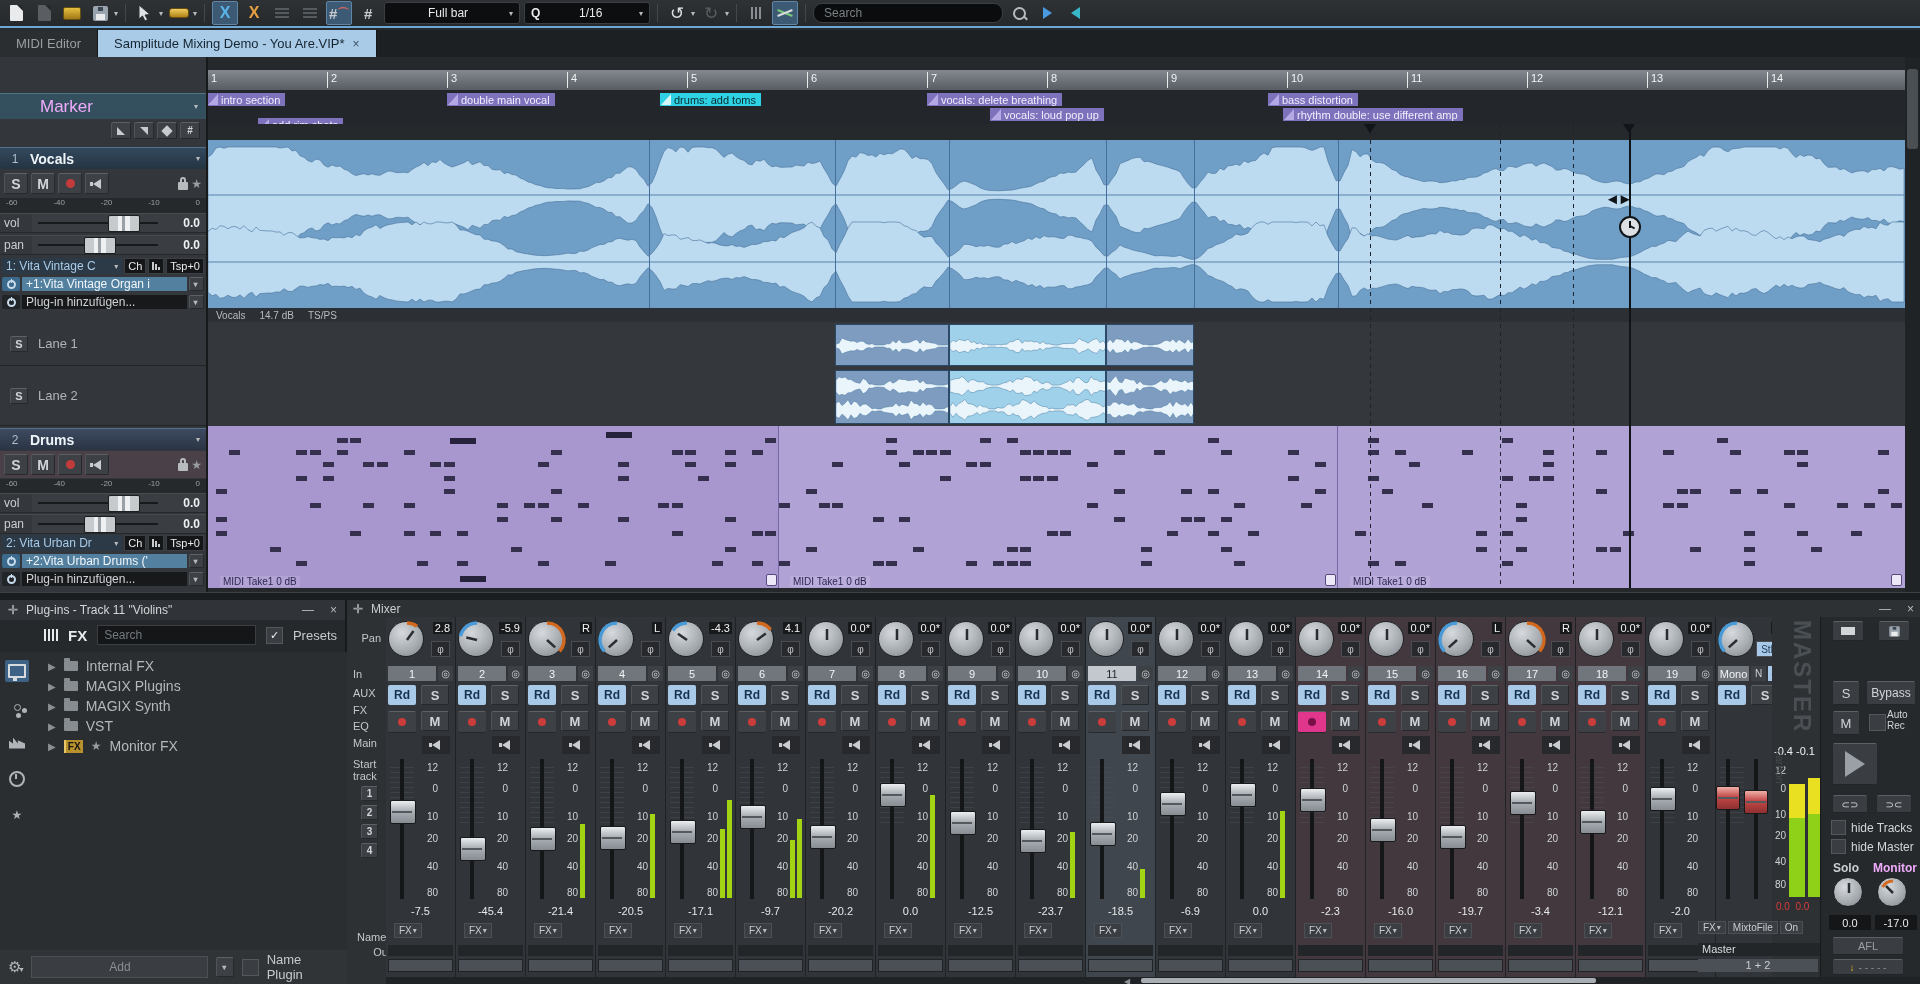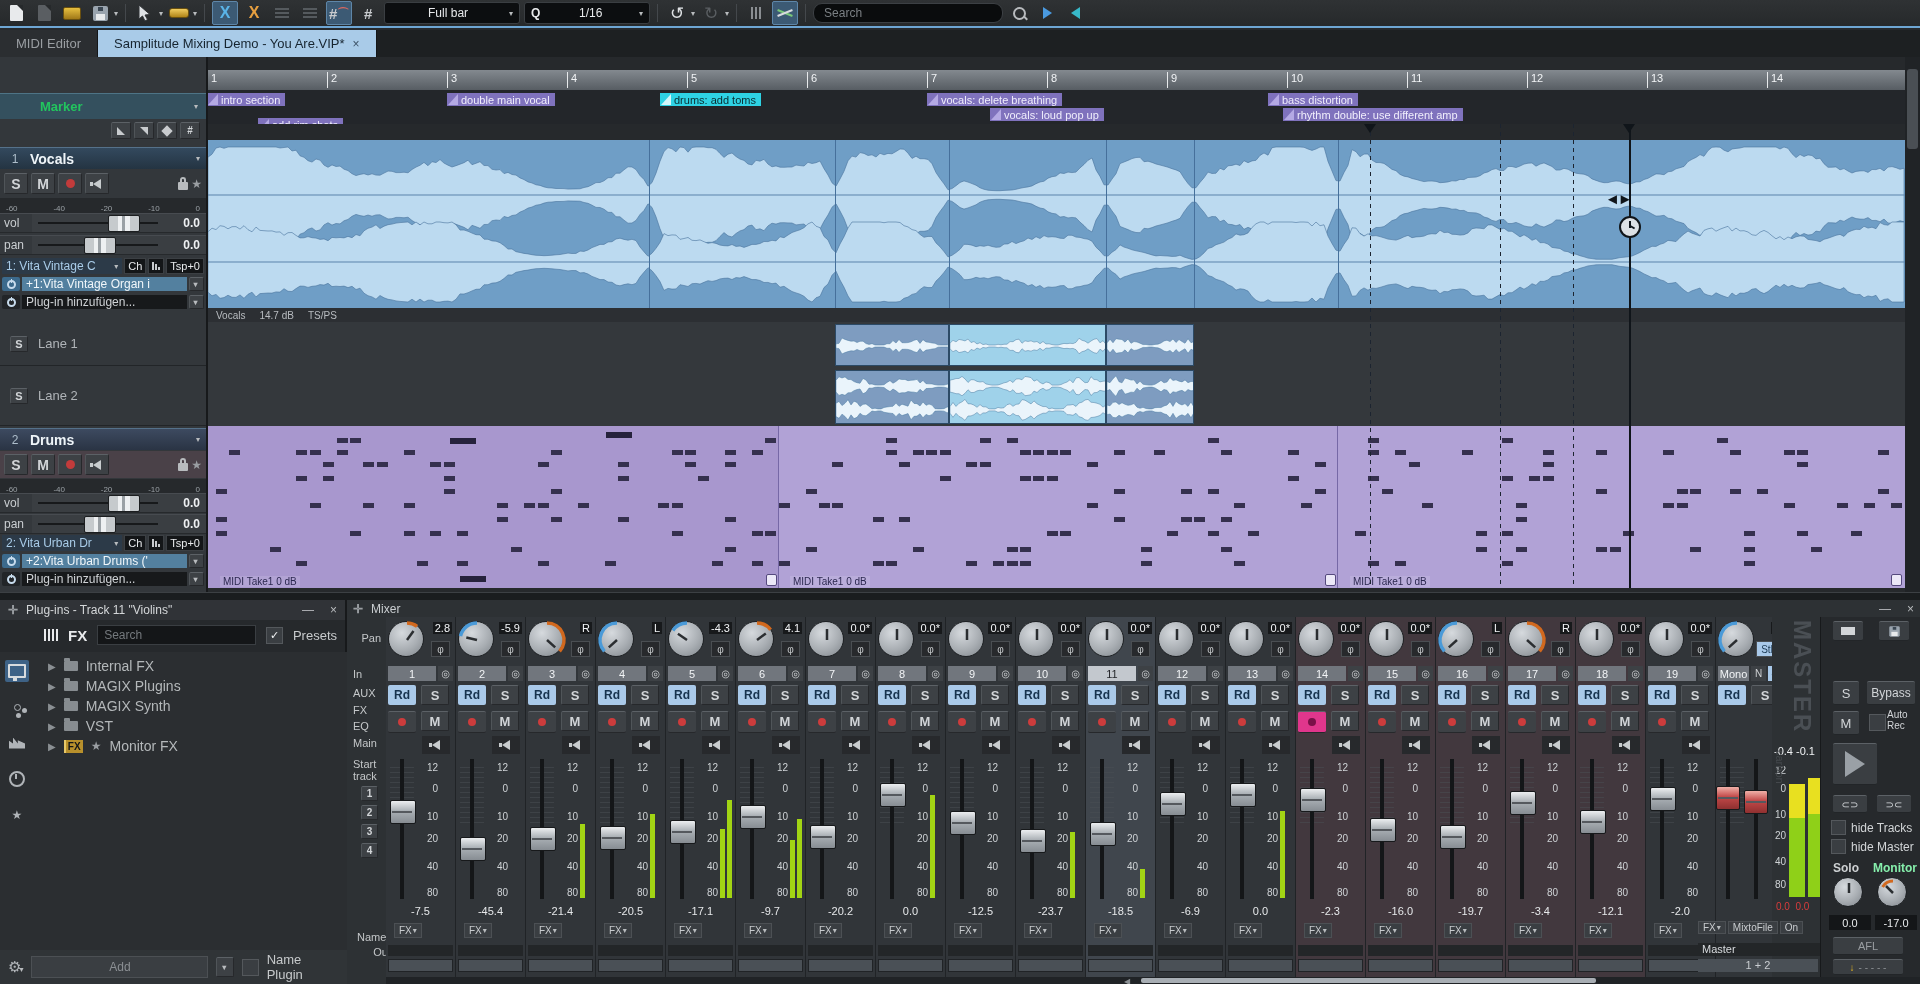"Marker" span { color: #22c55e -> #f0abfc; font-size: 13px -> 17px; font-weight: bold -> normal }
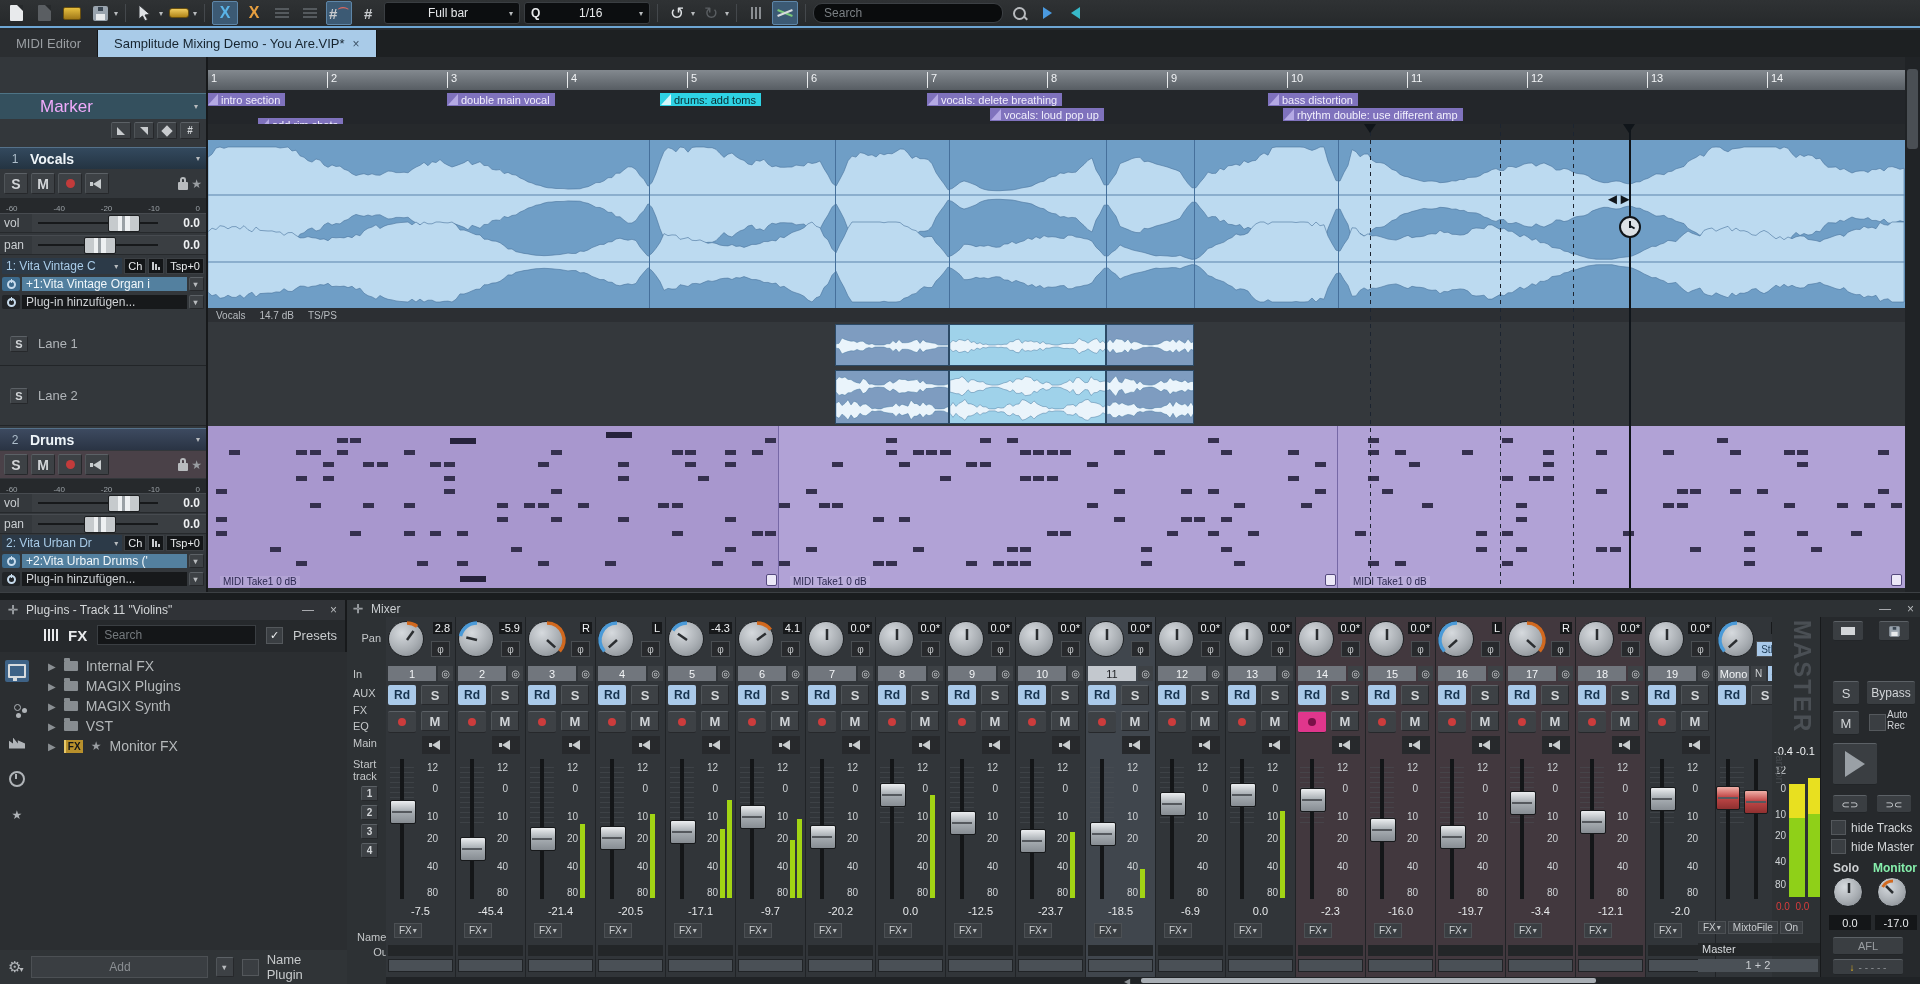"-60" .dbscale { align-items: flex-end -> flex-start }
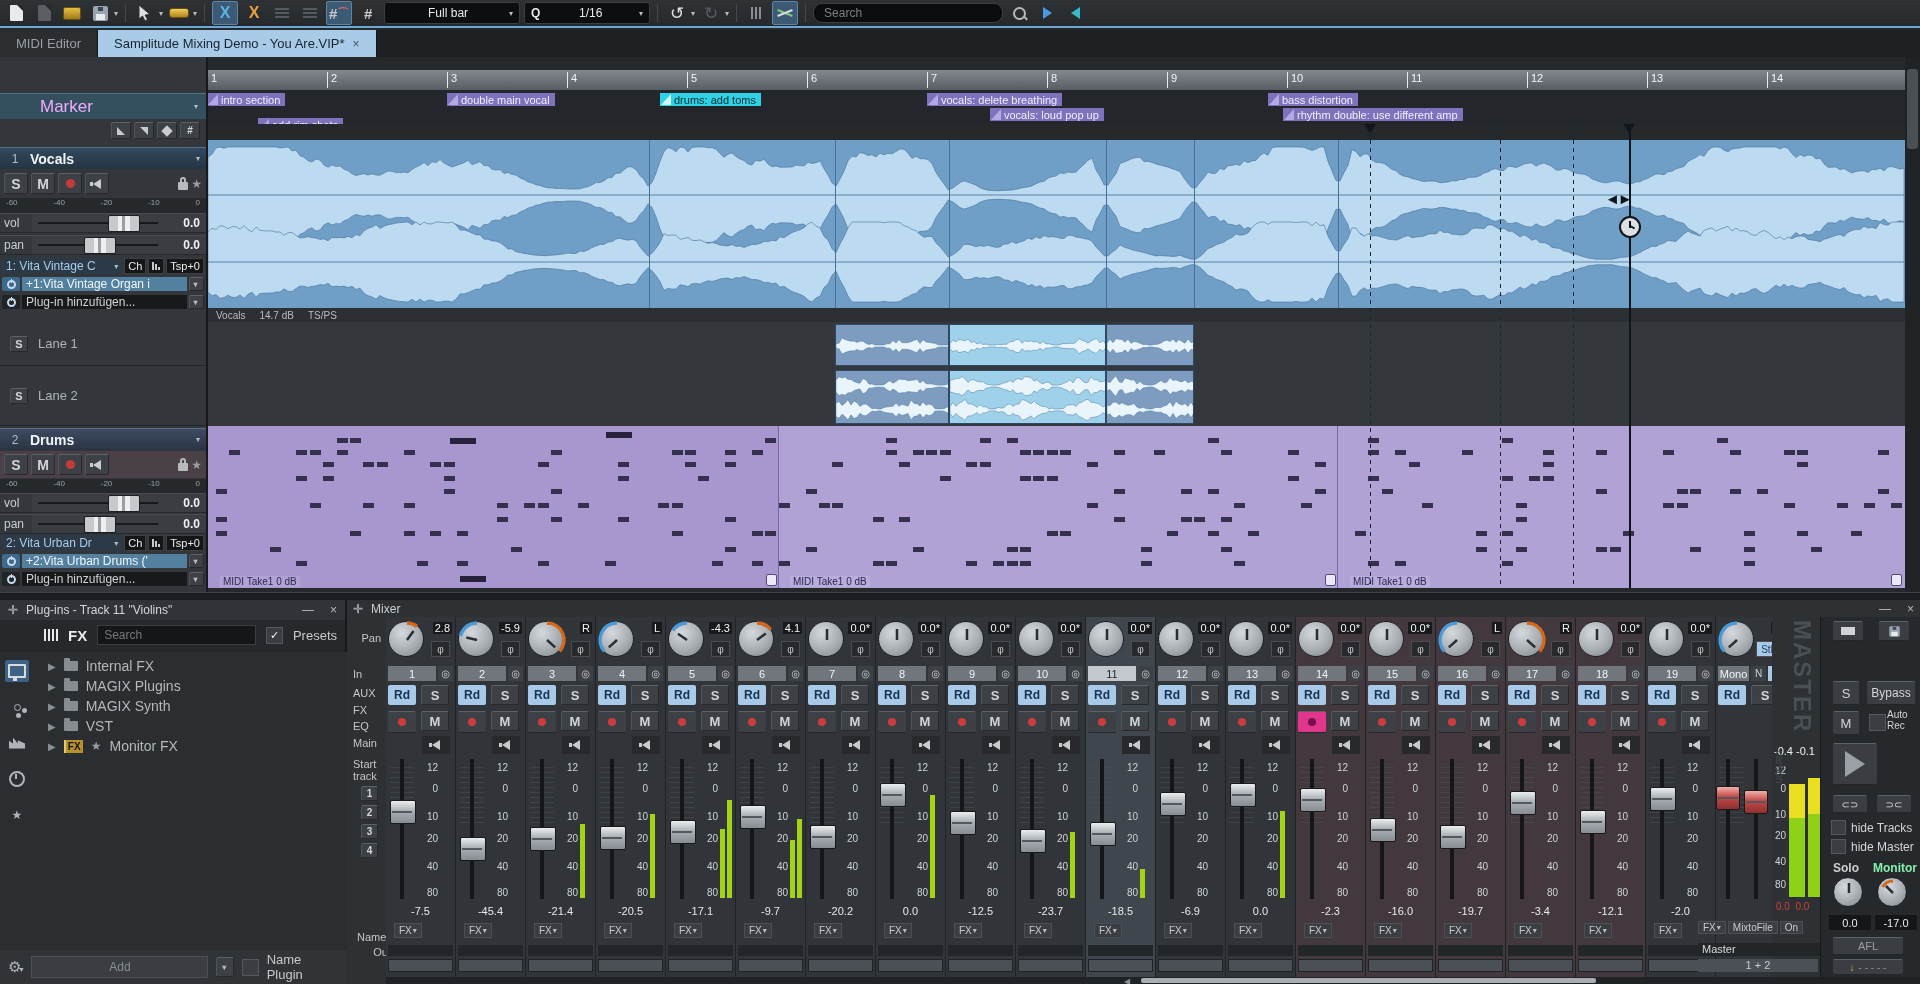"Monitor" span.abs { color: #86efac -> #f0abfc }
